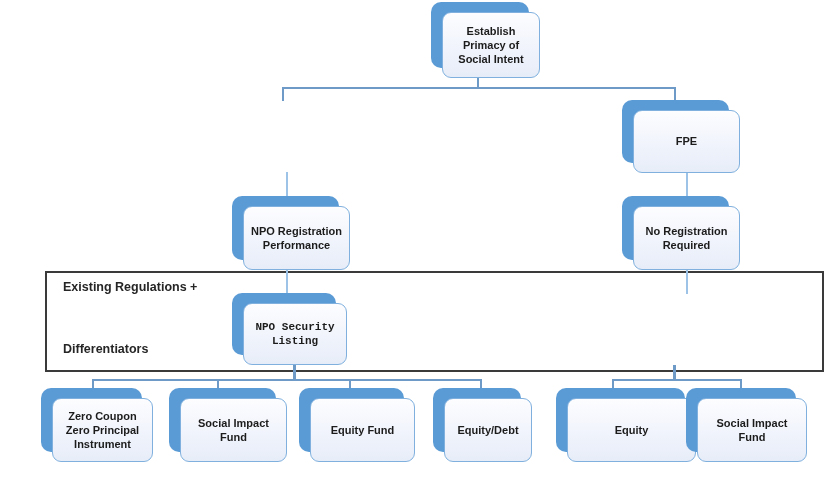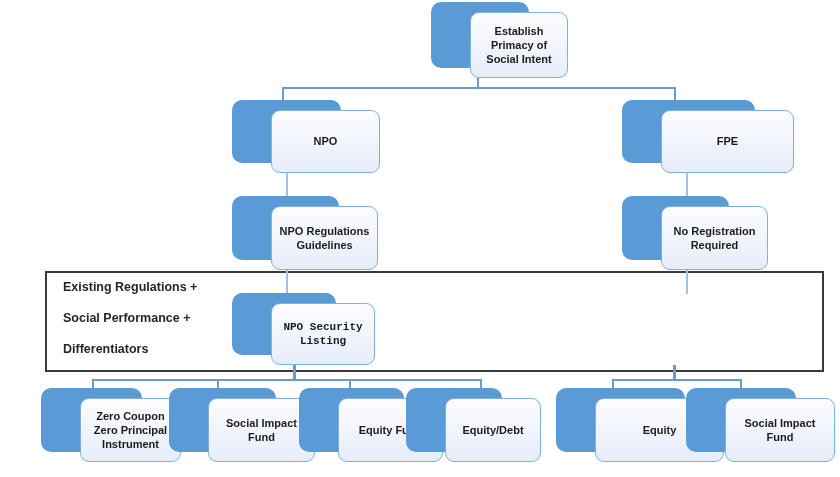"Establish Primacy of Social Intent" .node-card { margin-left: 28px -> none }
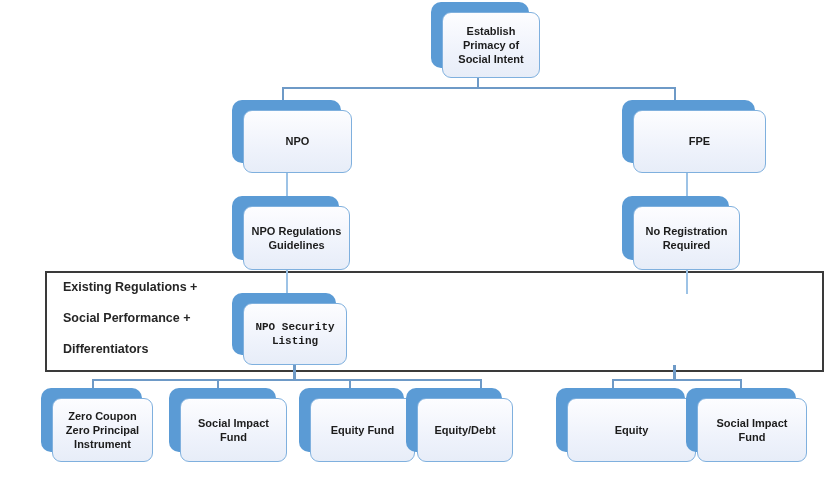"NPO" div.node { html: <div> <div></div> <div> <span>NPO</span> </div> </div> -> none }
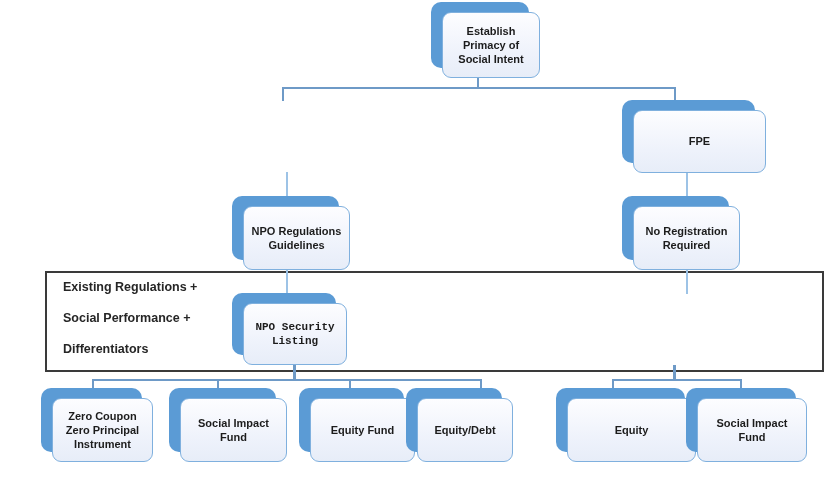"FPE" div.node { padding-left: 26px -> none }
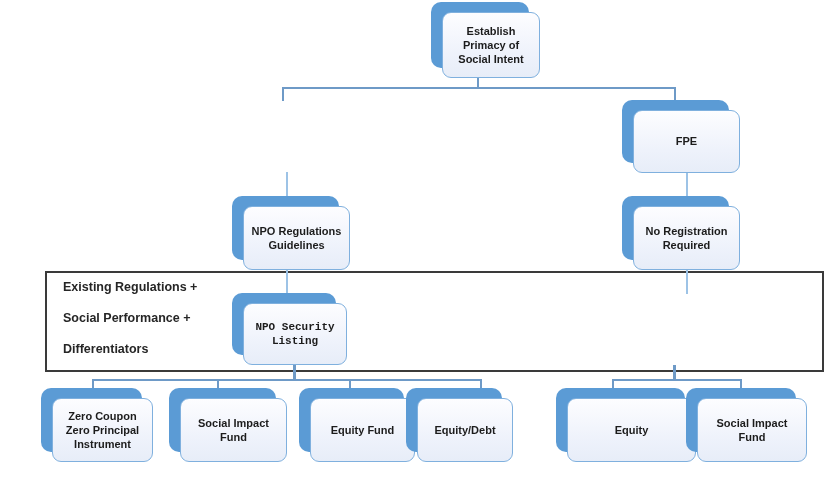"NPO Regulations Guidelines" span.node-label { text: Regulations Guidelines -> Registration Performance }
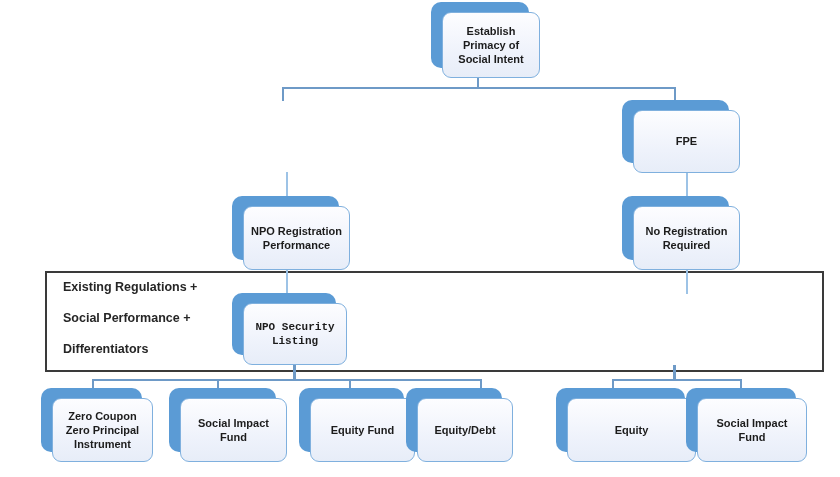"Social Performance +" div.frame-line { html: <div>Social Performance +</div> -> none }
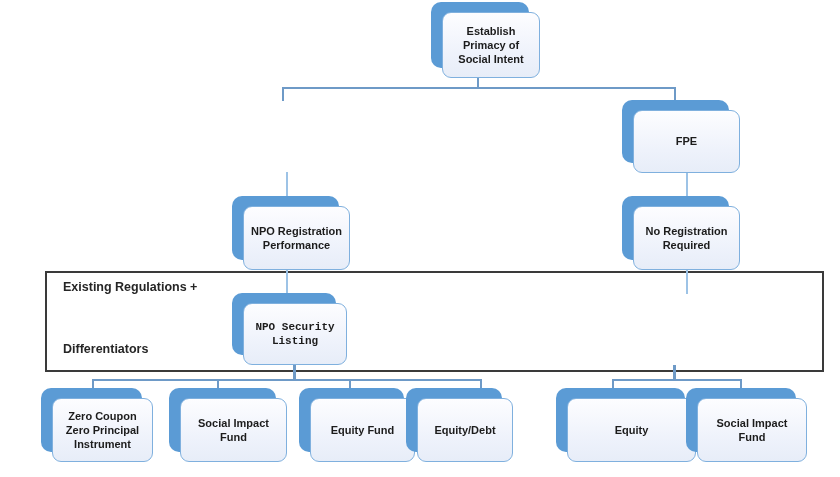"Equity/Debt" div.node { left: 417px -> 444px; width: 96px -> 88px }
